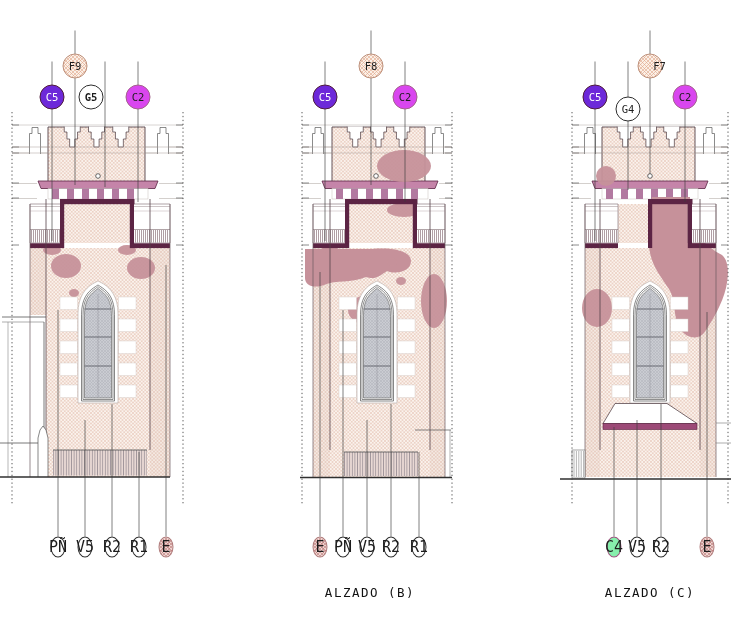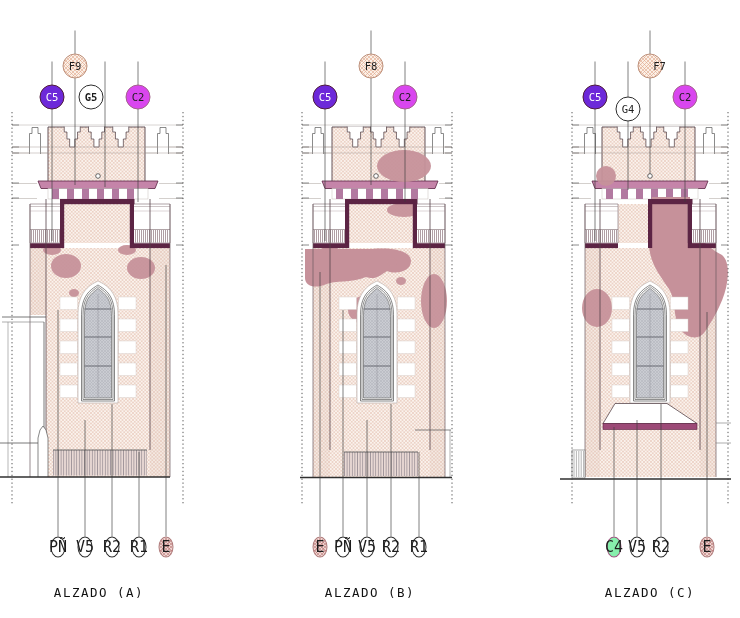"ALZADO (A)" div.title { html: <div>ALZADO (A)</div> -> none }
